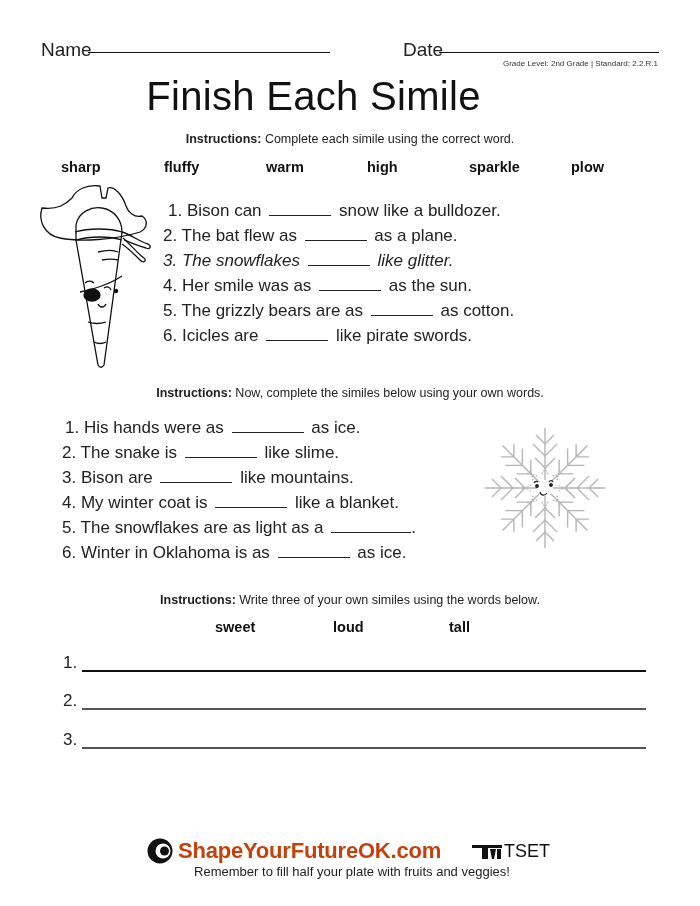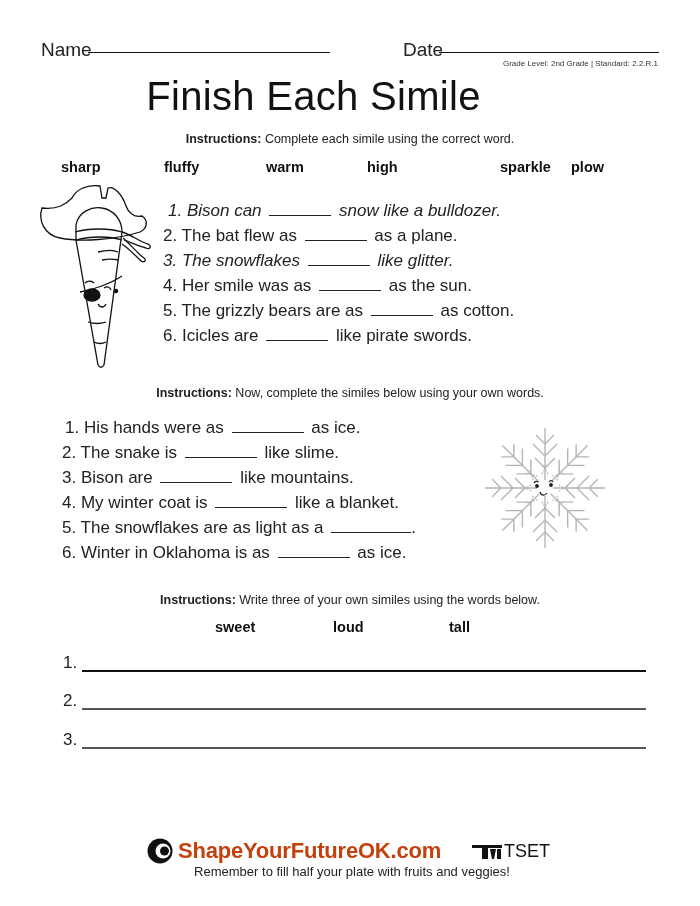"sparkle" div.abs { margin-left: 31px -> none }
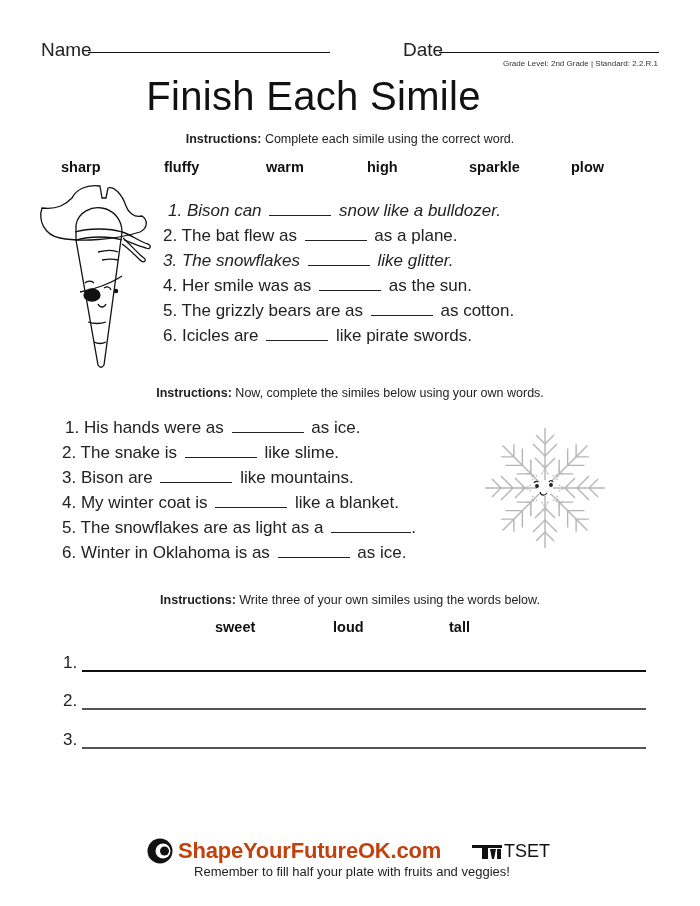"1. Bison can snow like" div.item { font-style: italic -> none }
